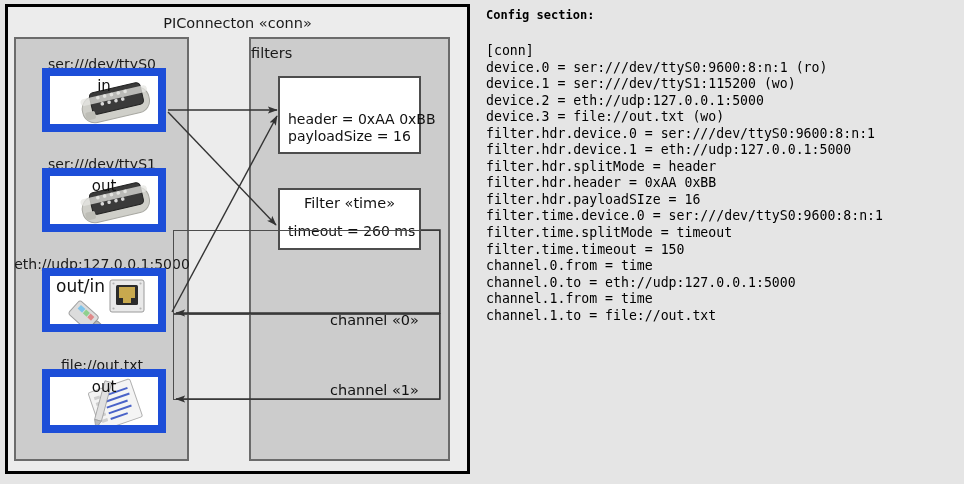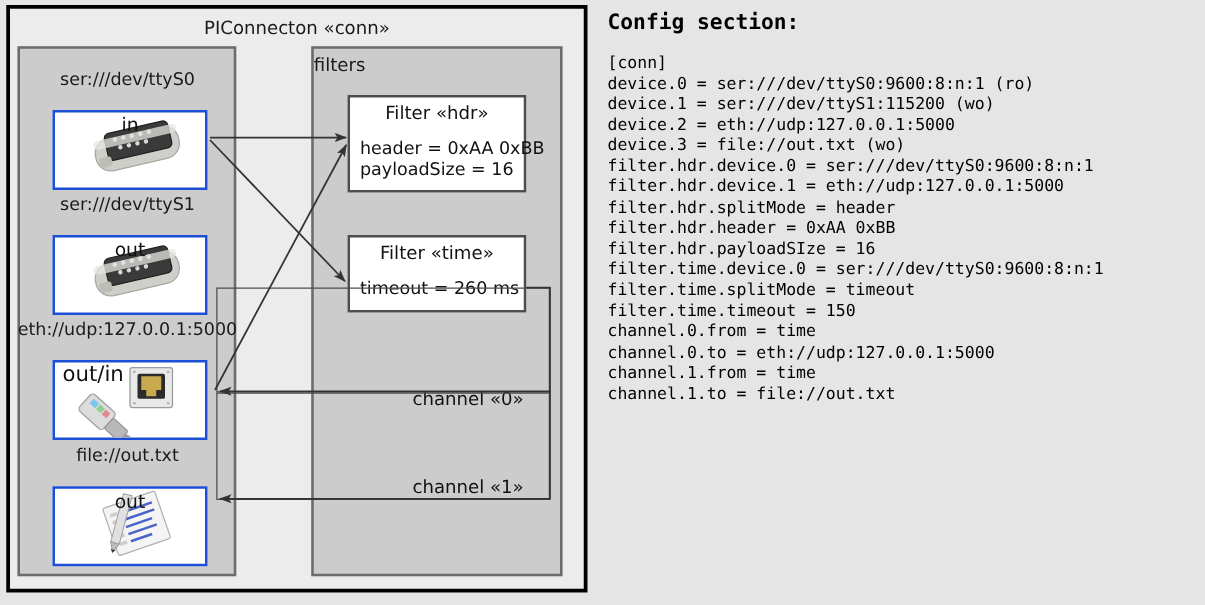"Config section:" .config-heading { font-size: 17px -> 12px }
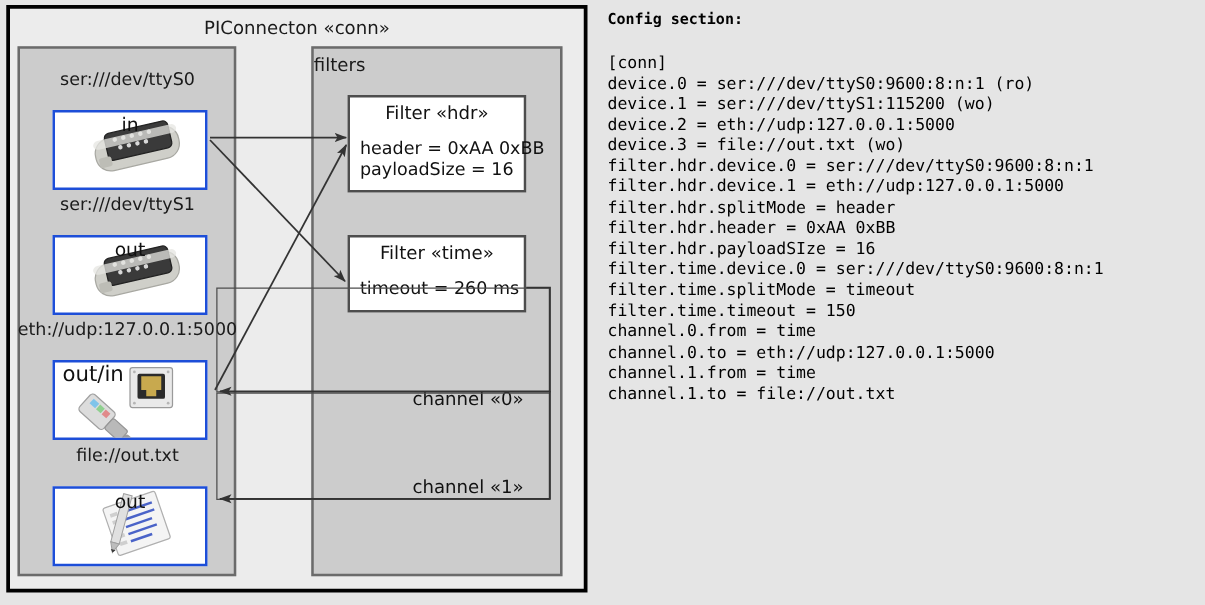"in" .dev-box { border: 2px solid #1d4ed8 -> 8px solid #1d4ed8; top: 32px -> 12px }
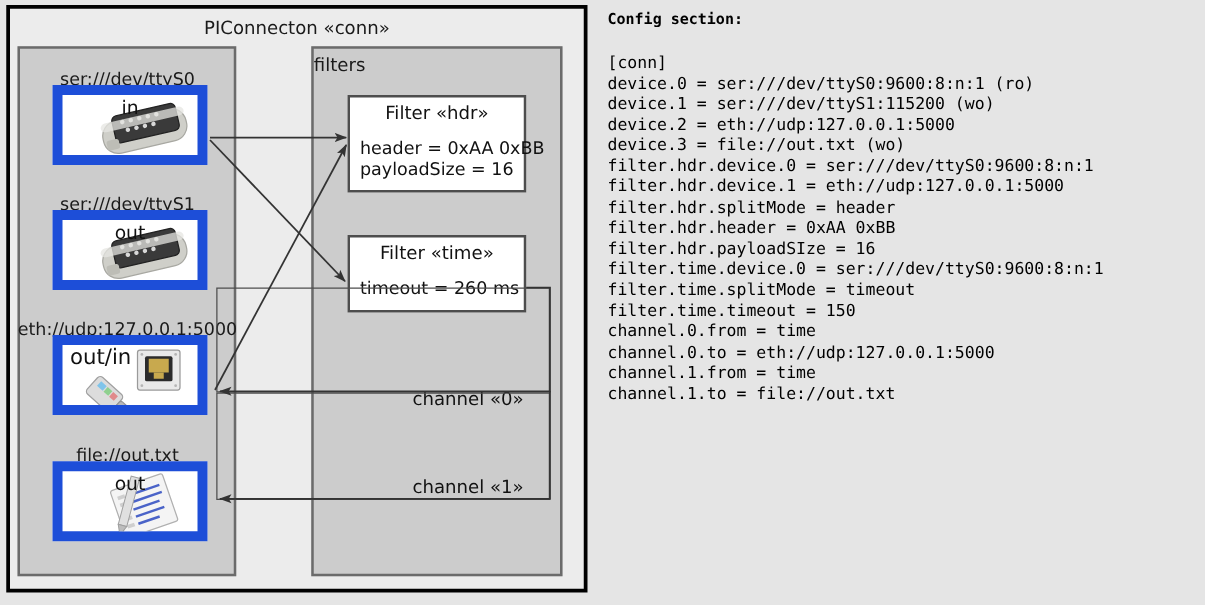"Filter «hdr»" div.filter-title { html: <div>Filter «hdr»</div> -> none }
